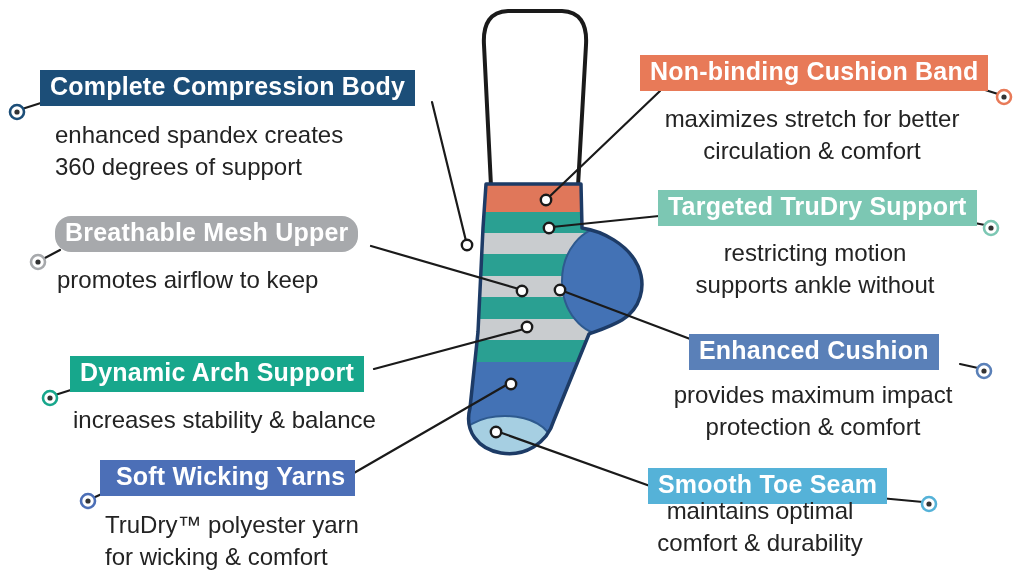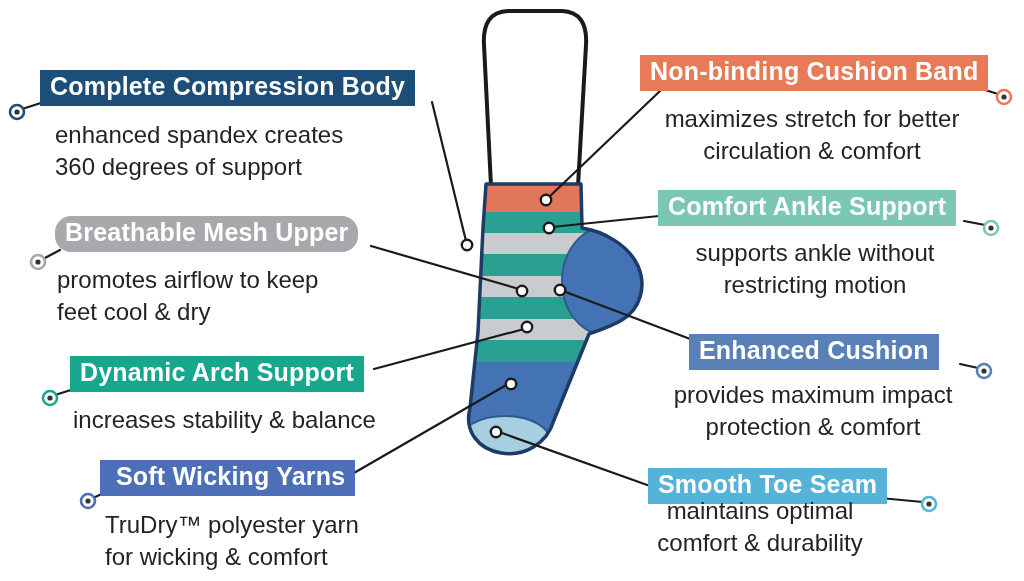"Comfort Ankle Support" div.hdr { text: Comfort Ankle -> Targeted TruDry }
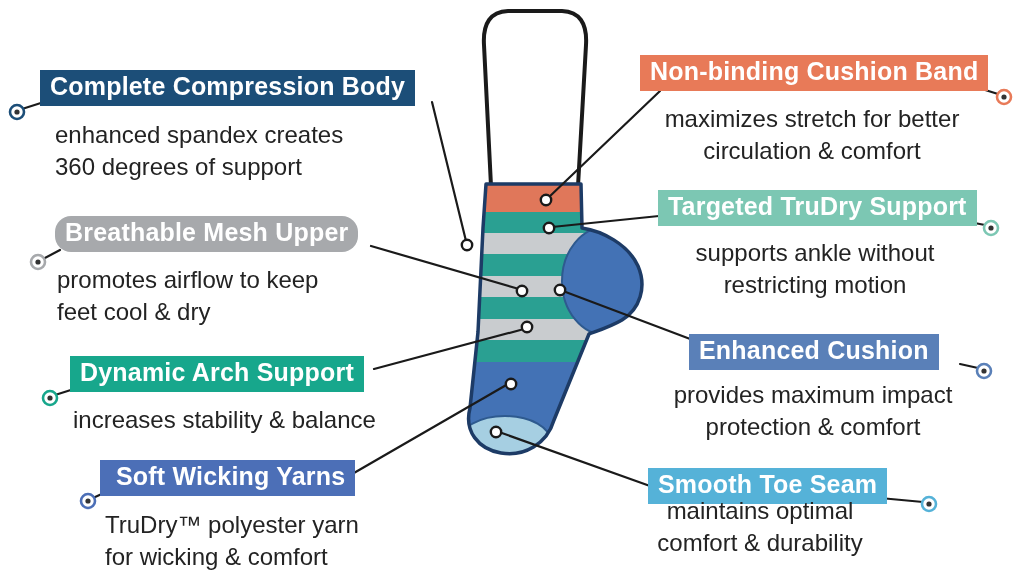"supports ankle without" span { order: before "restricting motion" -> after "restricting motion" }
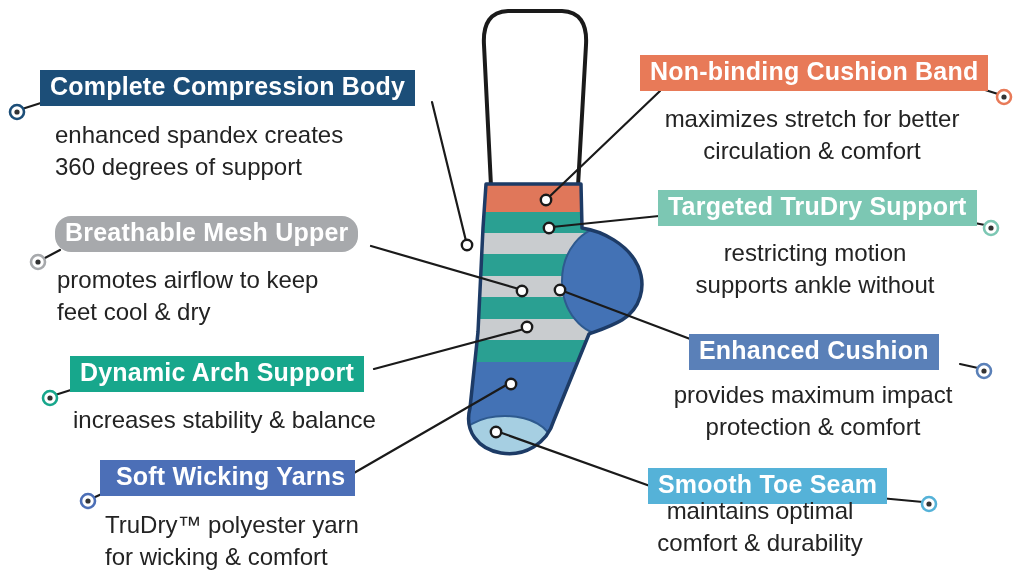"feet cool & dry" span { html: <span>feet cool &amp; dry</span> -> none }
